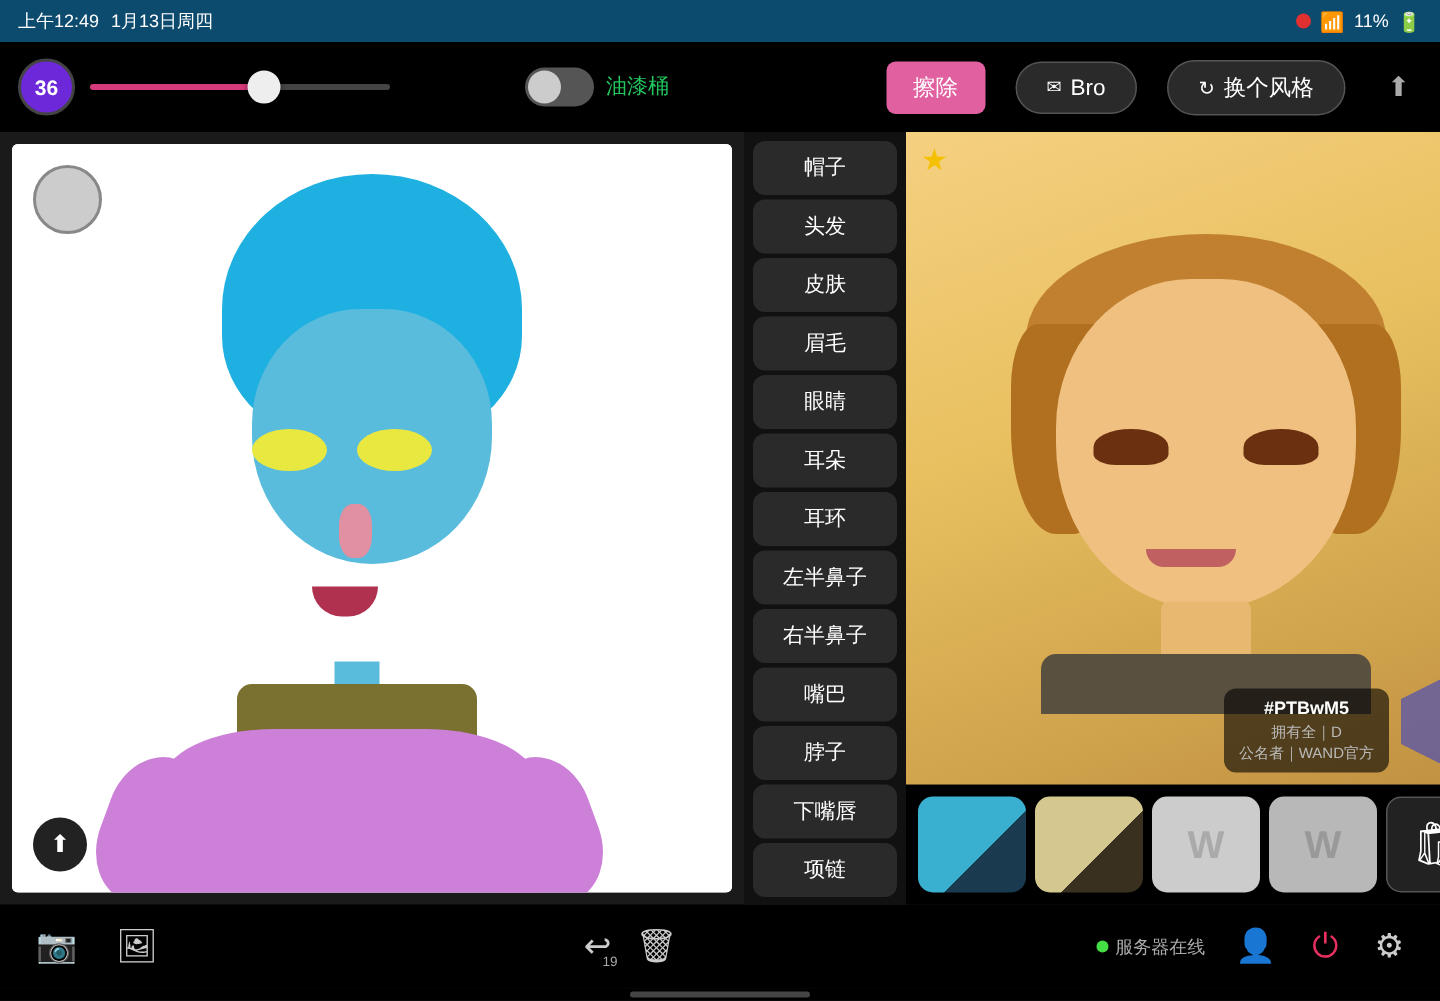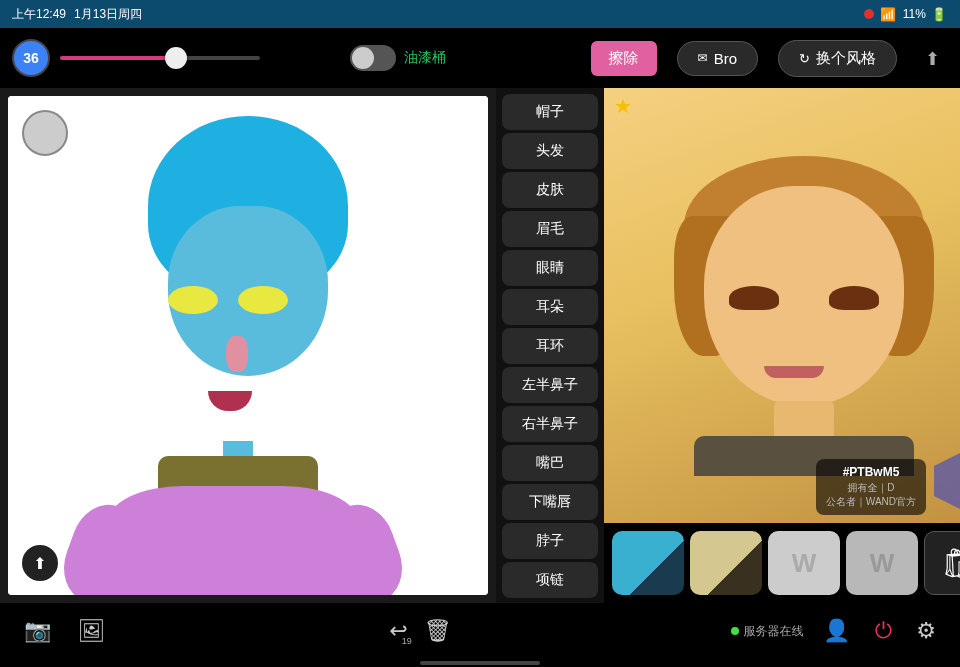"36" .brush-size-circle { background: #3b82f6 -> #6d28d9 }
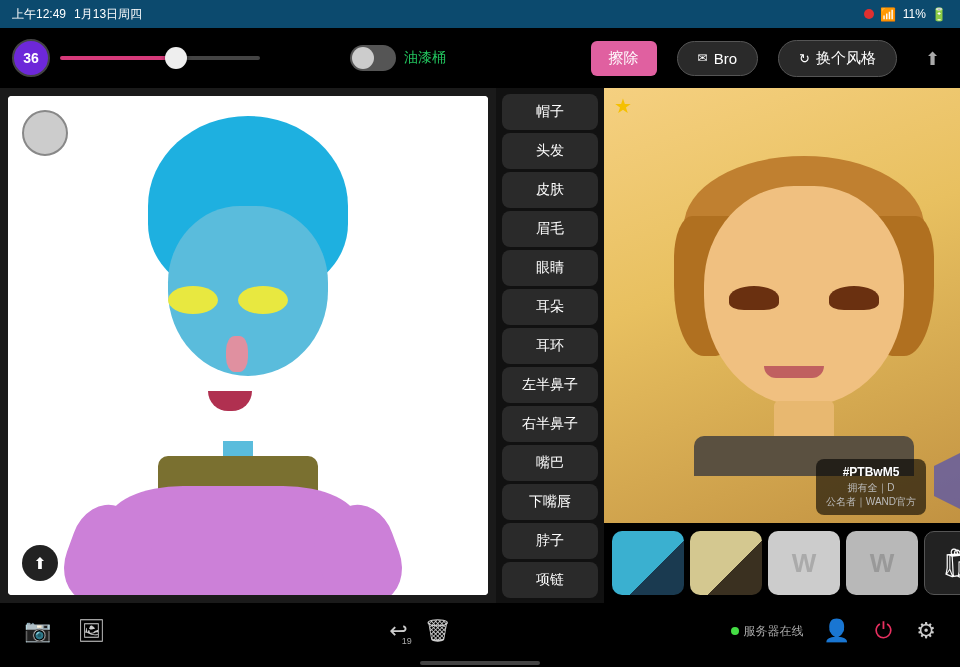"下嘴唇" button.menu-item { order: before "脖子" -> after "脖子" }
